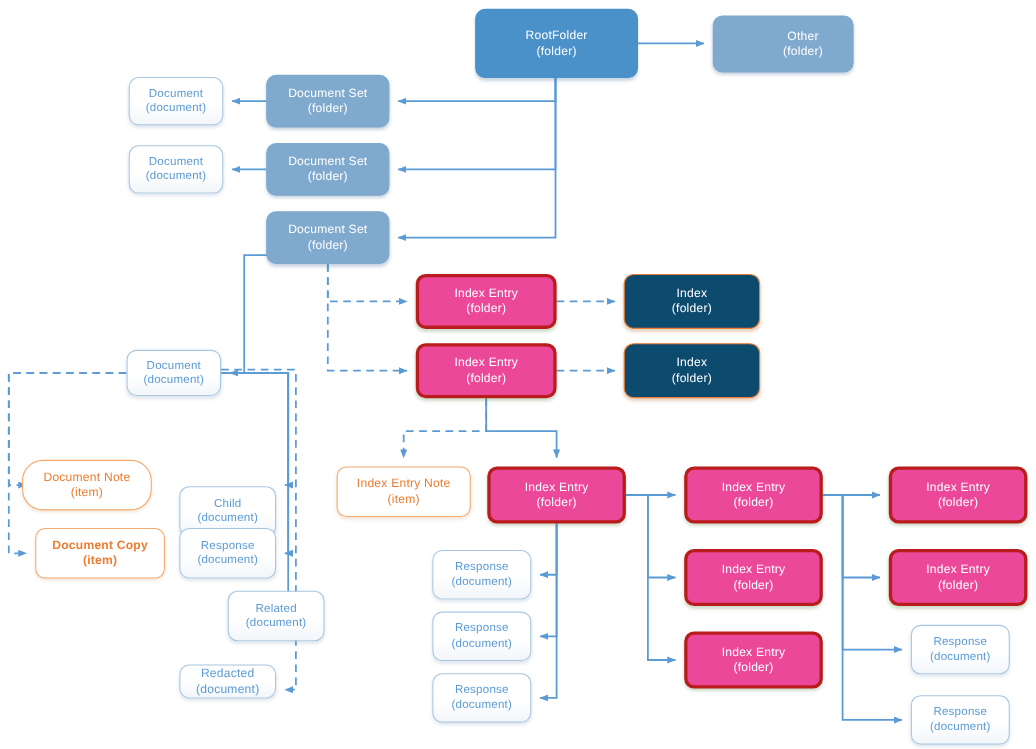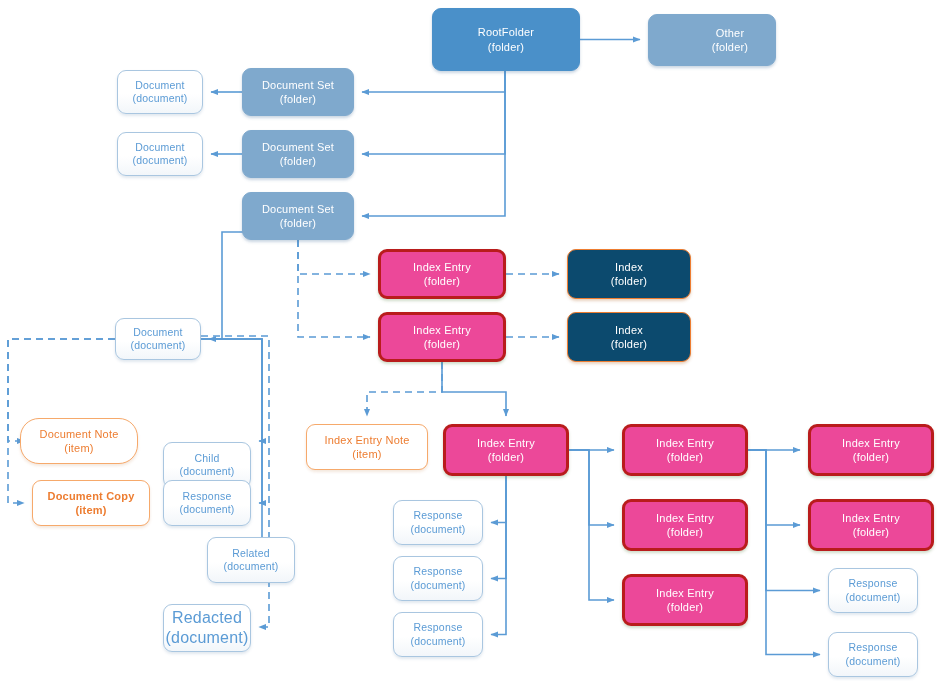"Redacted" div.node { font-size: 16px -> 11px; height: 48px -> 31px }
